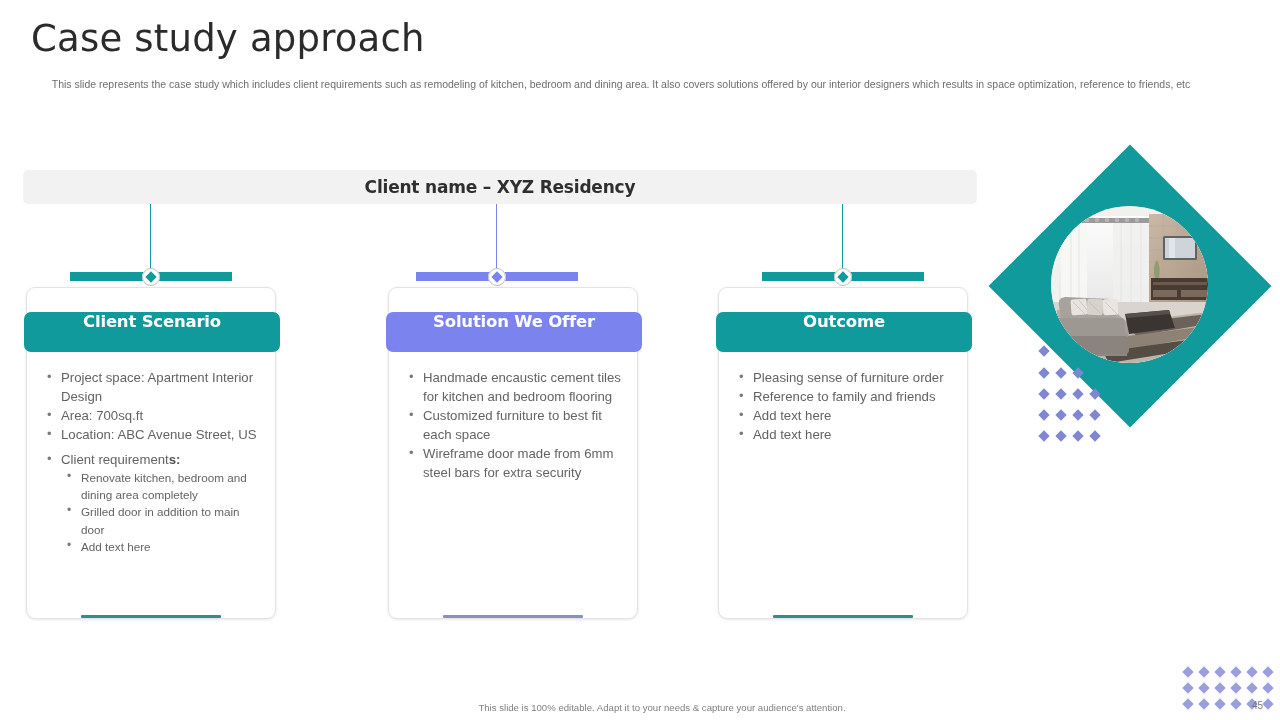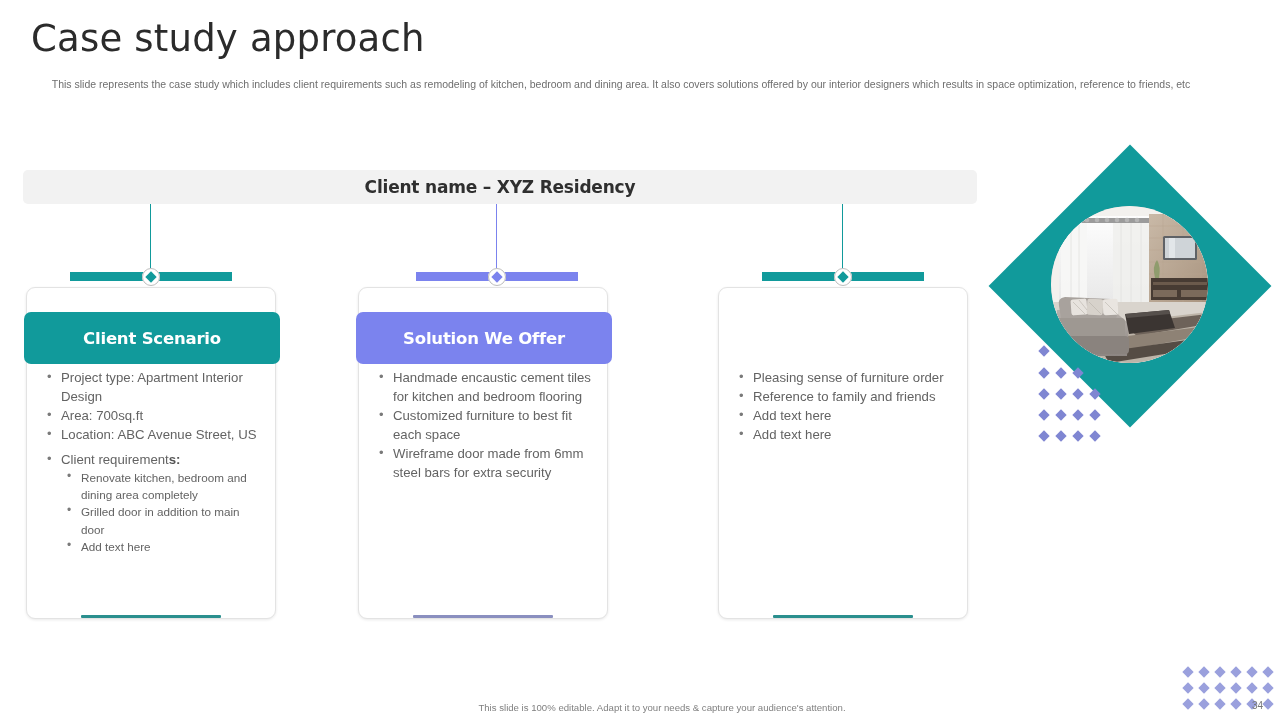"Client Scenario" .card-header { align-items: center -> none; height: 52px -> 40px }
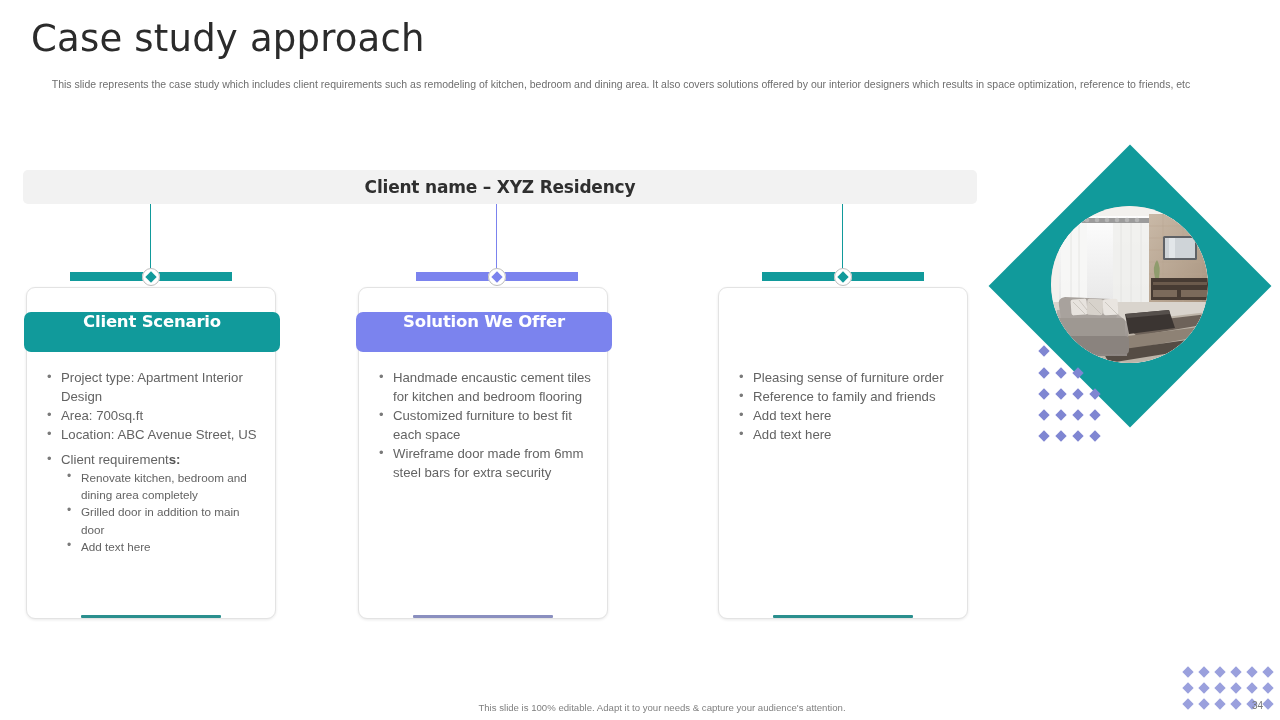"Solution We Offer" div.card { left: 358px -> 388px }
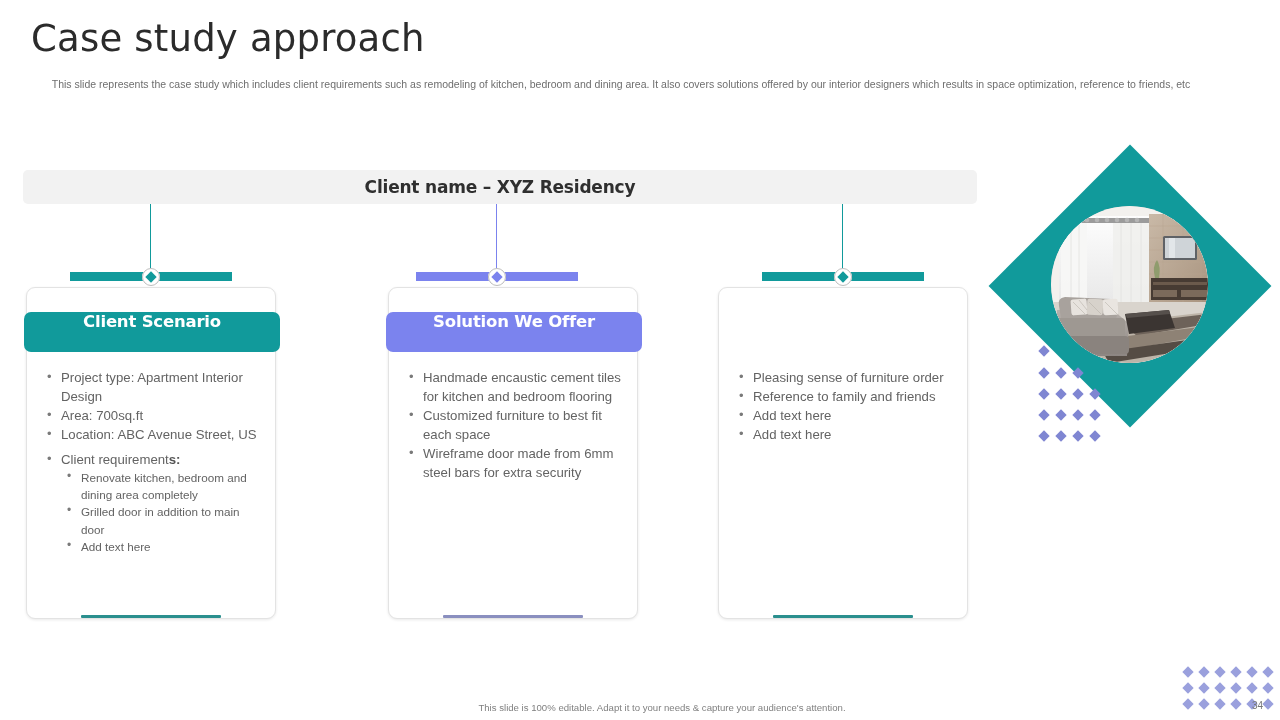"Outcome" div.card-header { html: none -> <div> <span>Outcome</span> </div> }
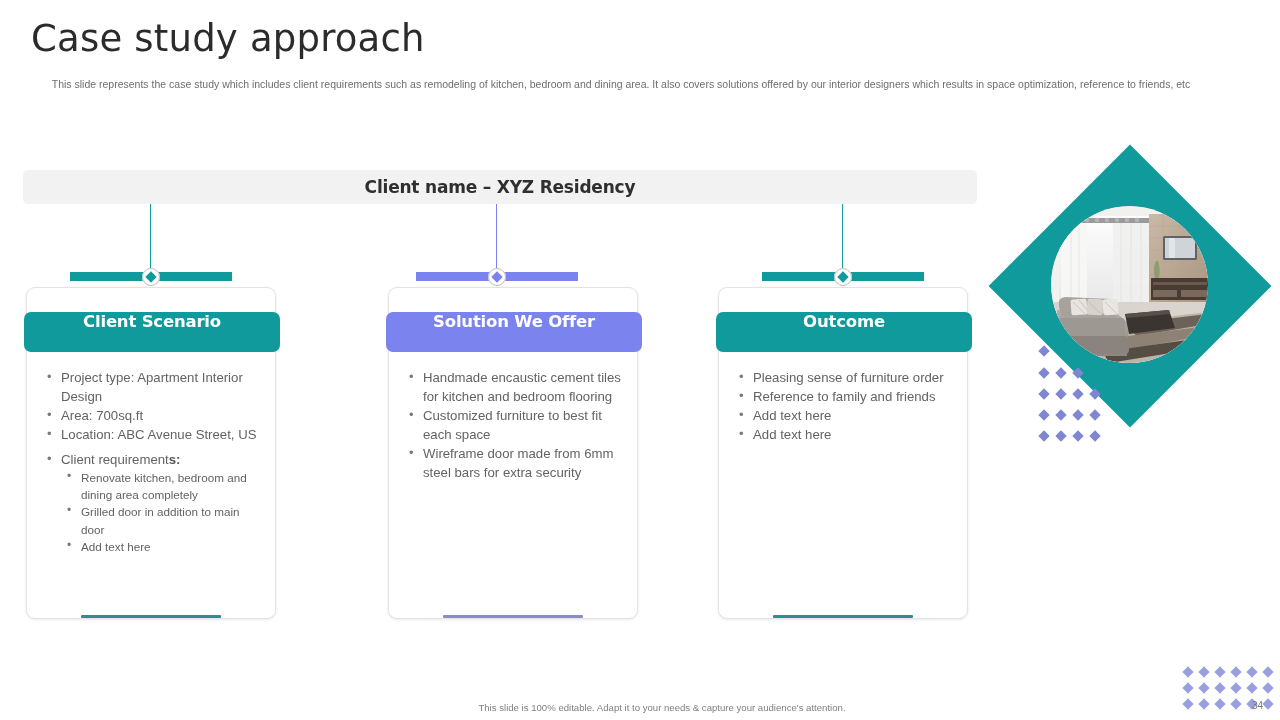"Project type: Apartment Interior Design" span { text: type -> space }
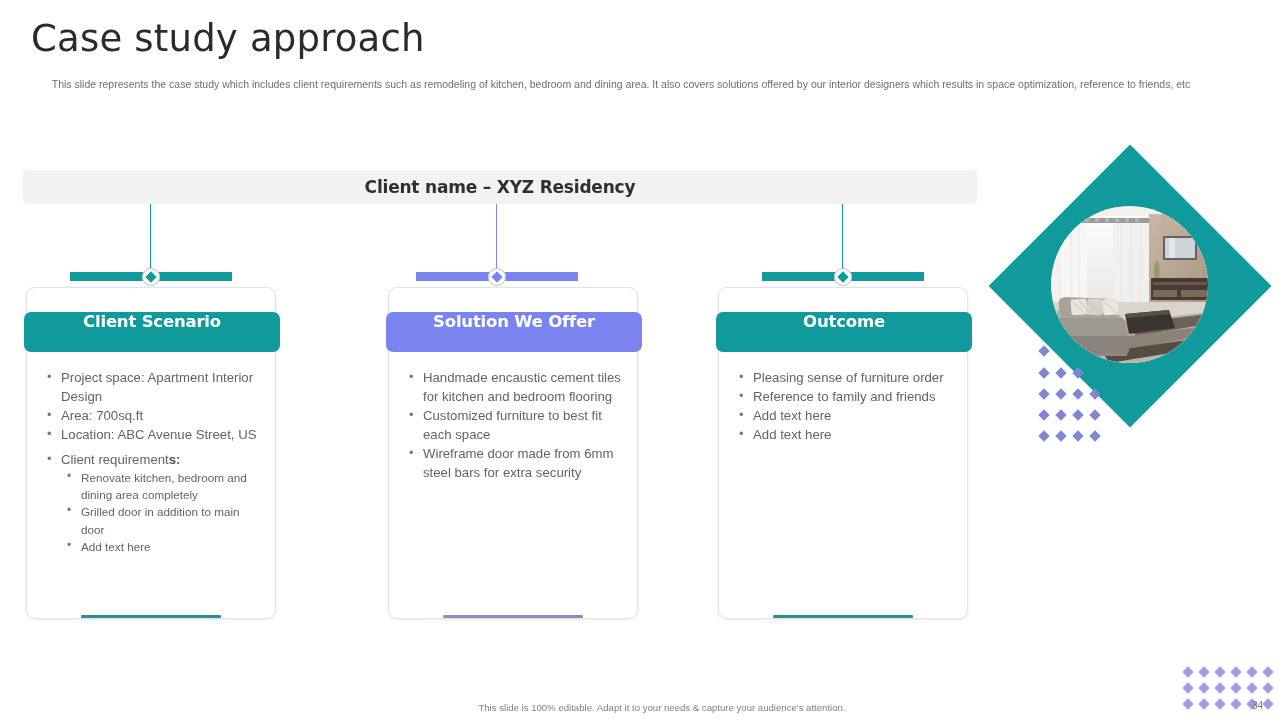"34" div.page-number { text: 34 -> 45 }
